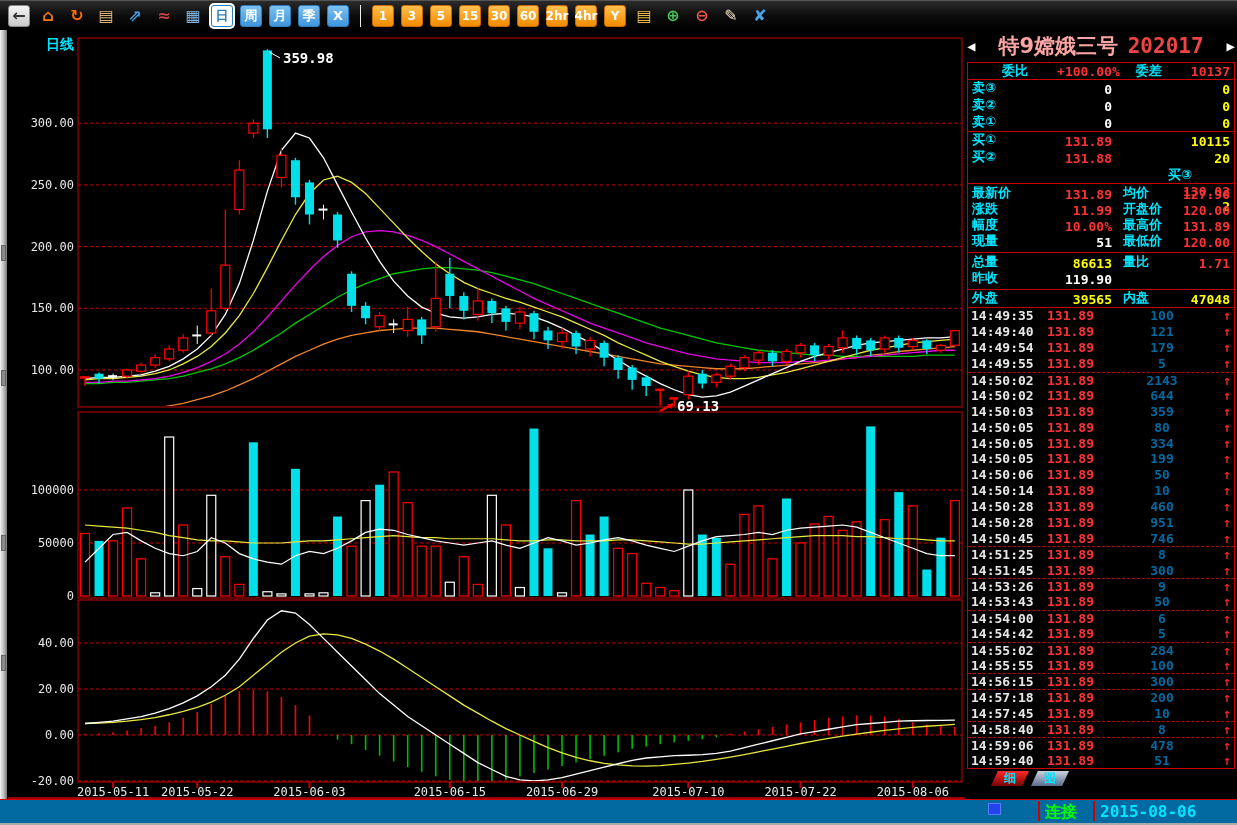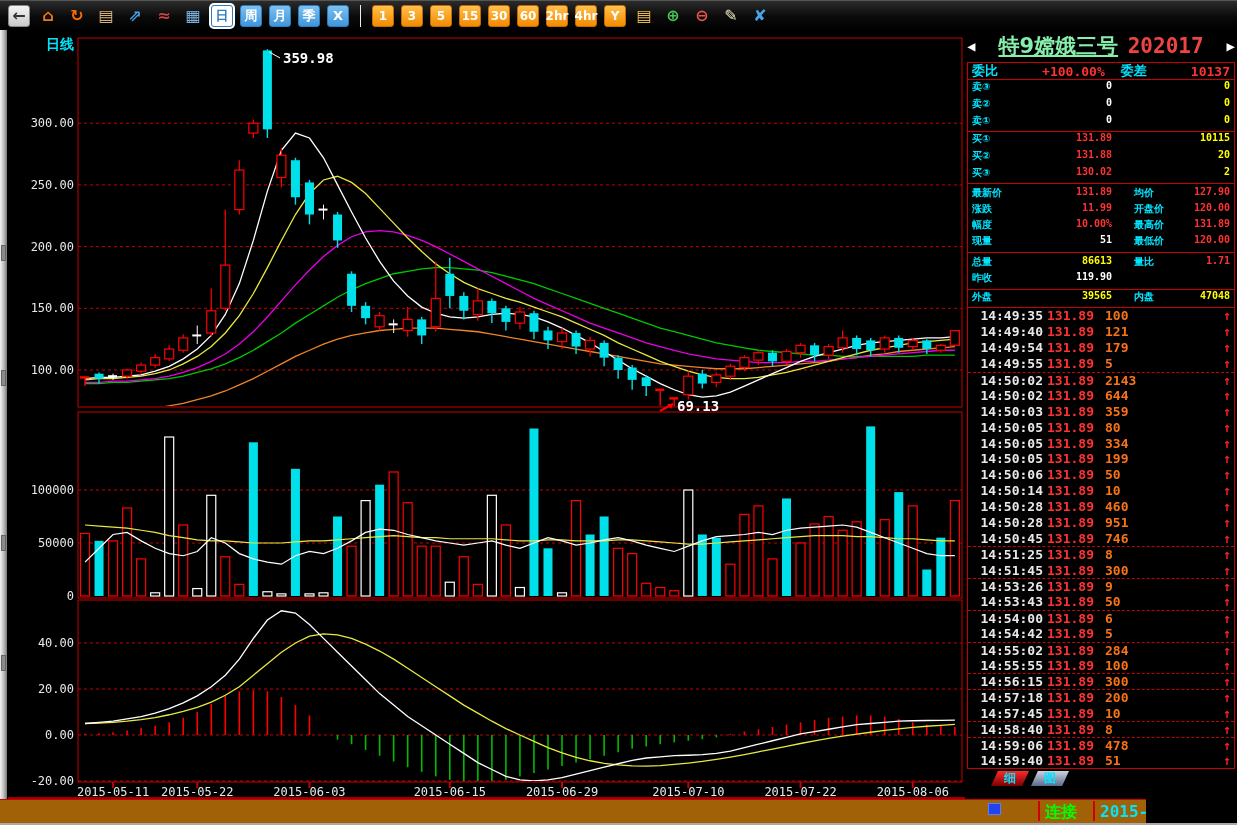"特9嫦娥三号" #rp-header .nm { color: #86efac -> #fca5a5; text-decoration: underline -> none }
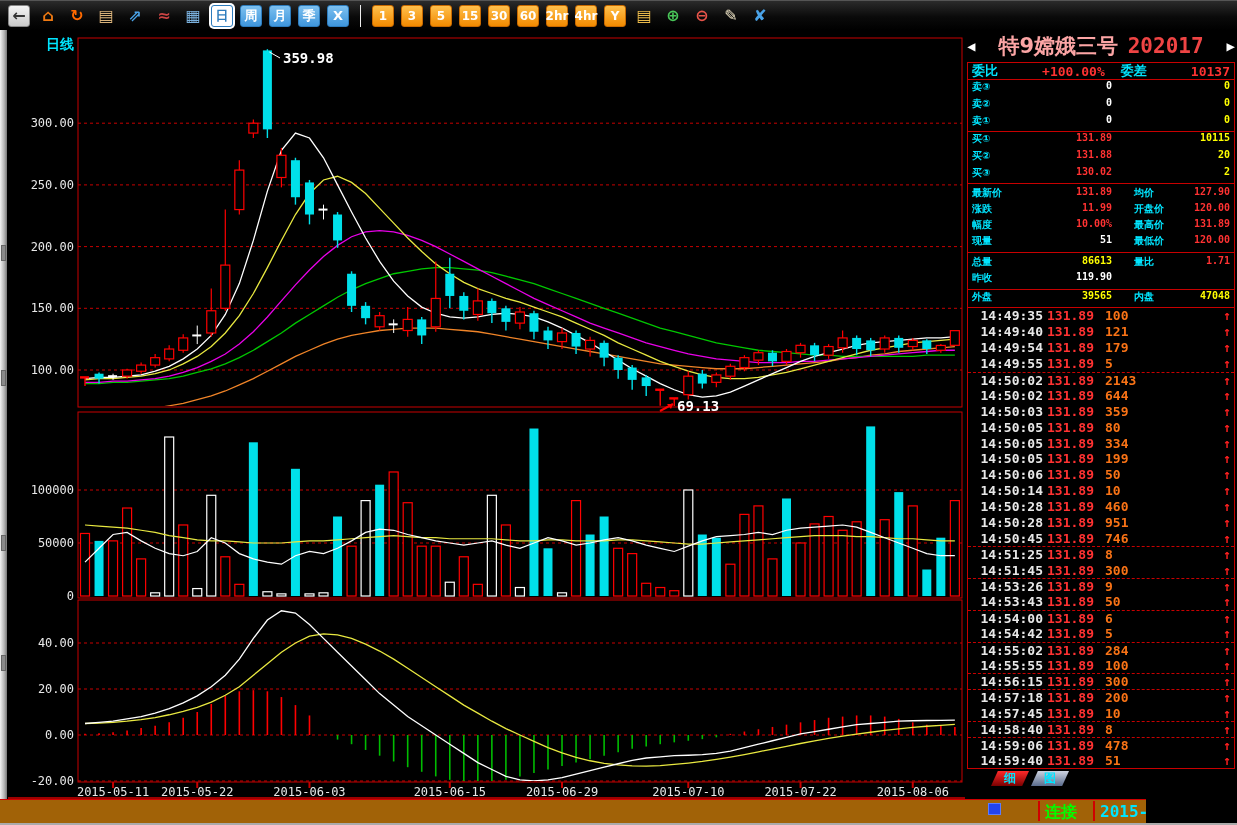"委比" .rrow .lab { margin-left: none -> 30px }
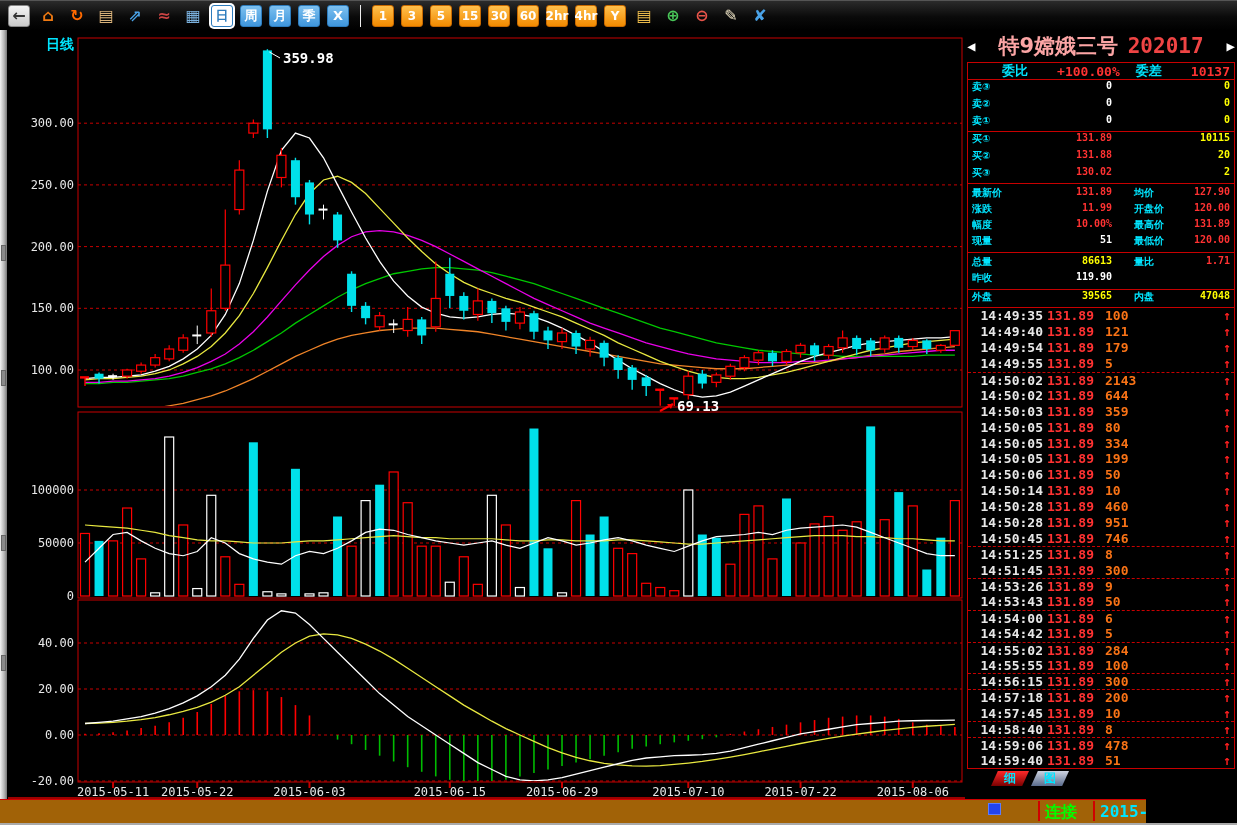"卖③" .tworow { align-items: flex-start -> flex-end; font-size: 10px -> 13px }
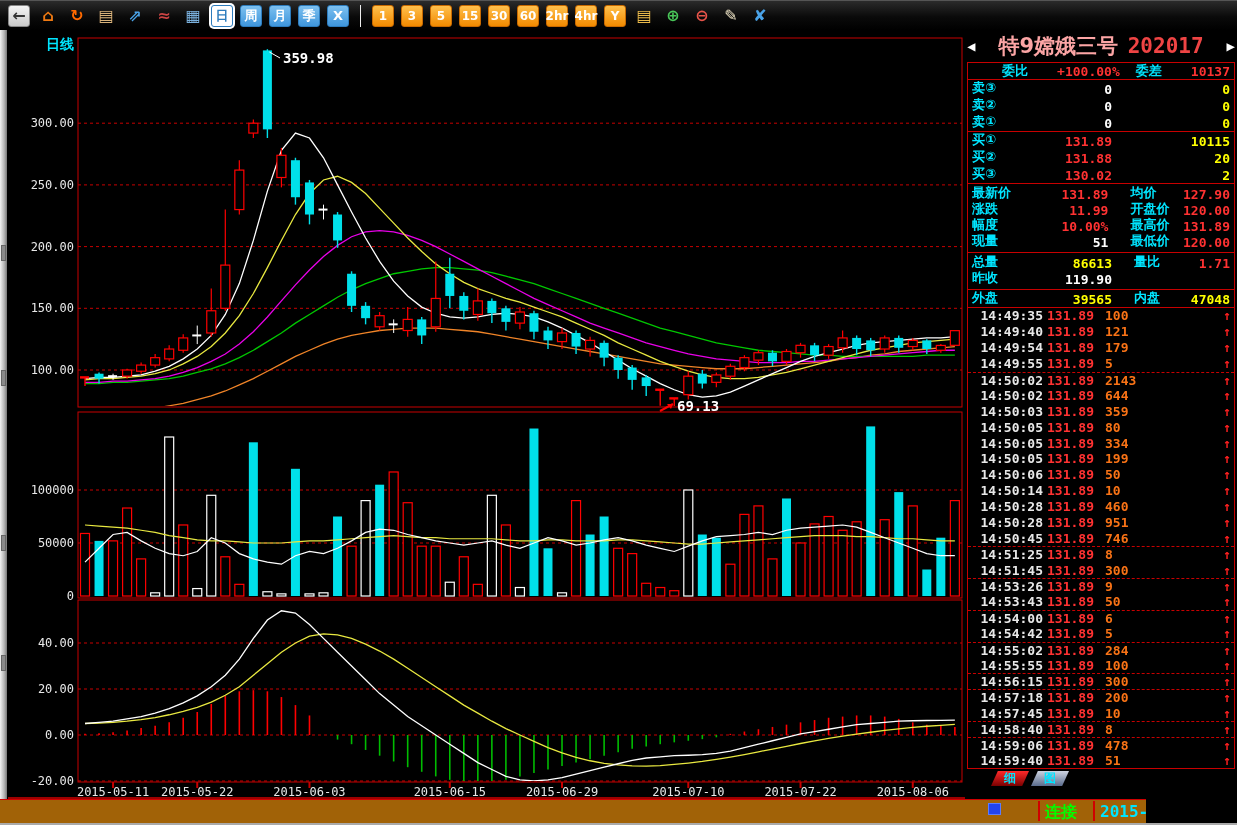"买③" div.tworow { flex-direction: none -> column }
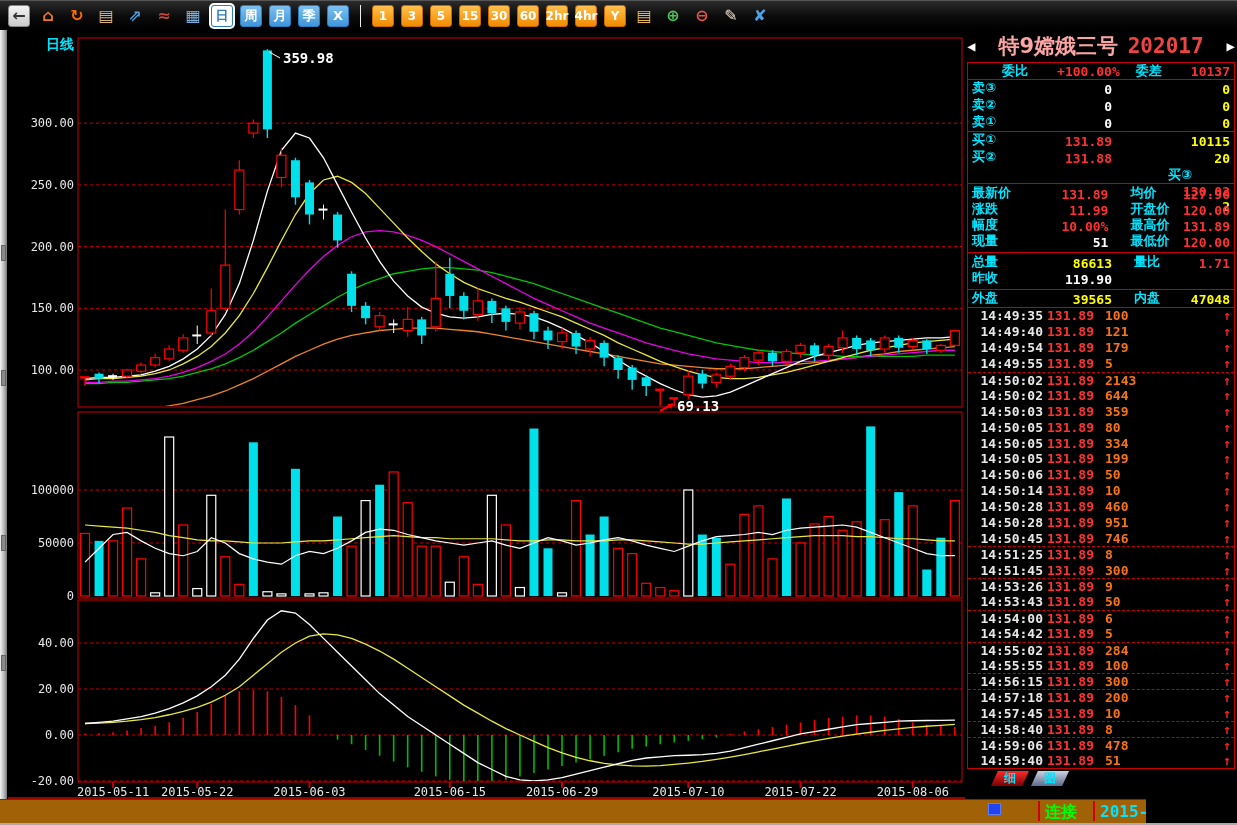"均价" .tworow .c-lab2 { margin-left: 22px -> 11px }
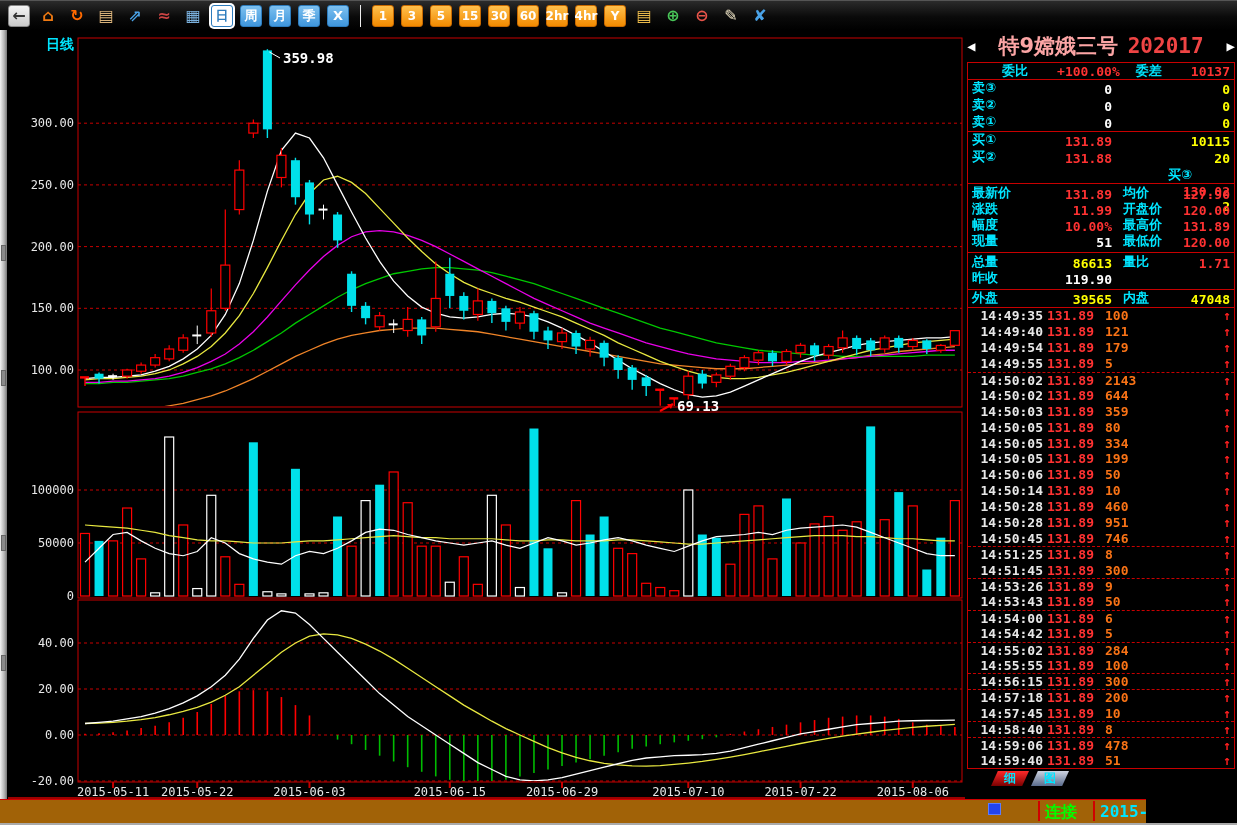"14:49:35" .trow .tt { text-align: right -> none }
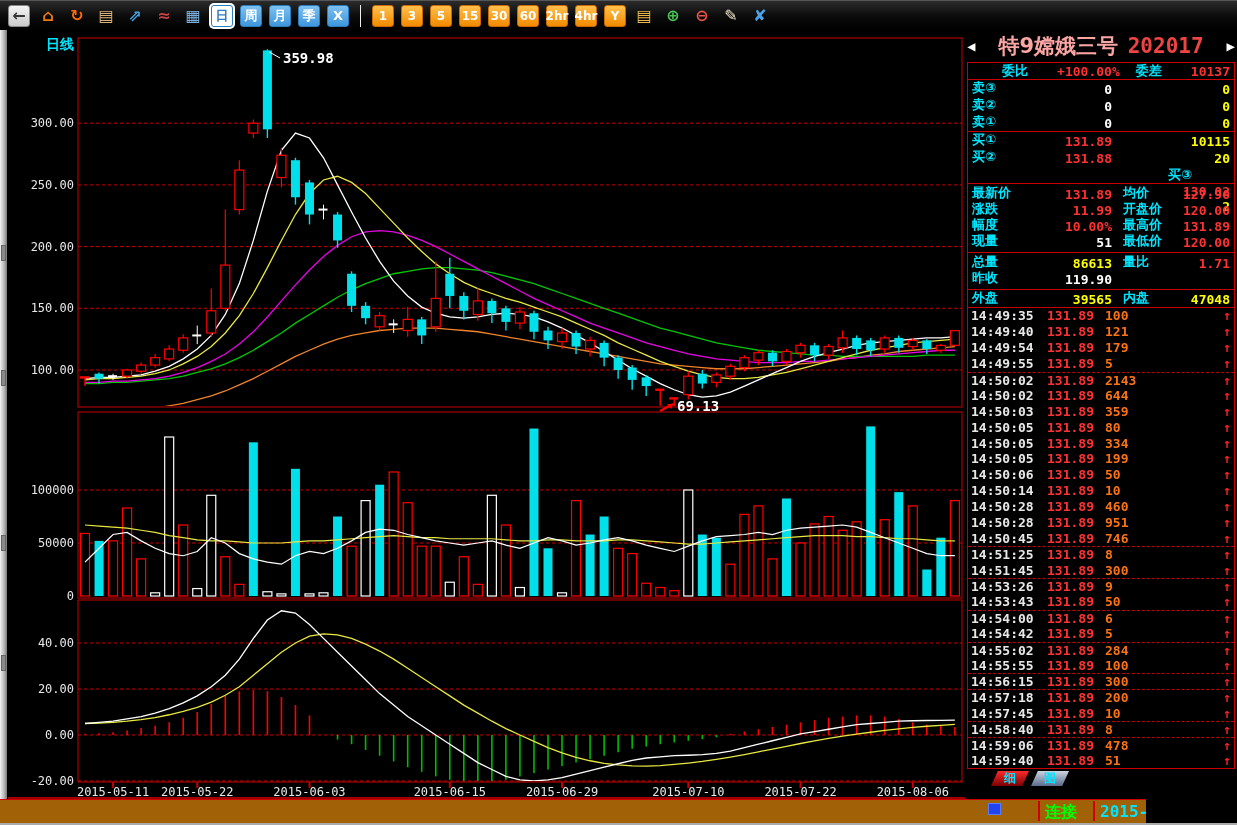"100" .trow .tv { color: #f97316 -> #0369a1; text-align: left -> center }
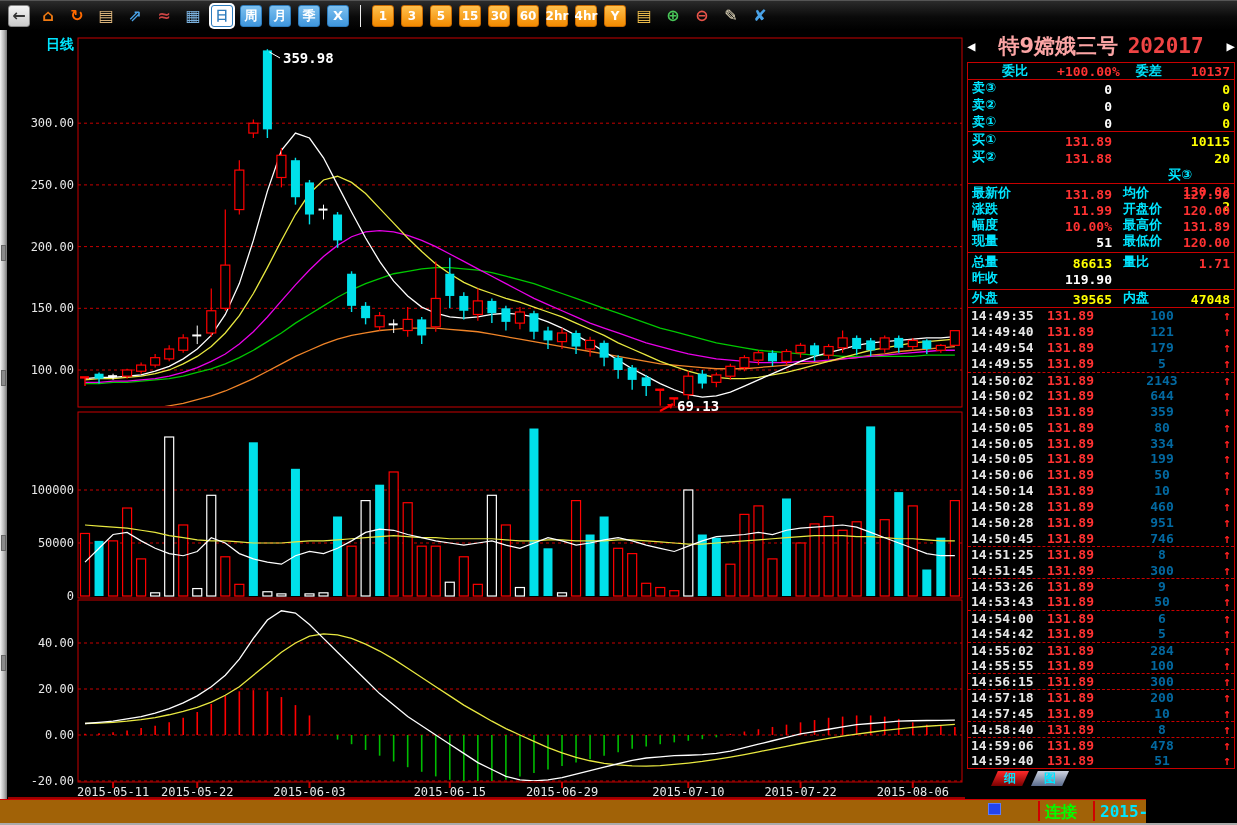"连接" #statusbar { background: #a16207 -> #0369a1; width: 1146px -> 1237px }
